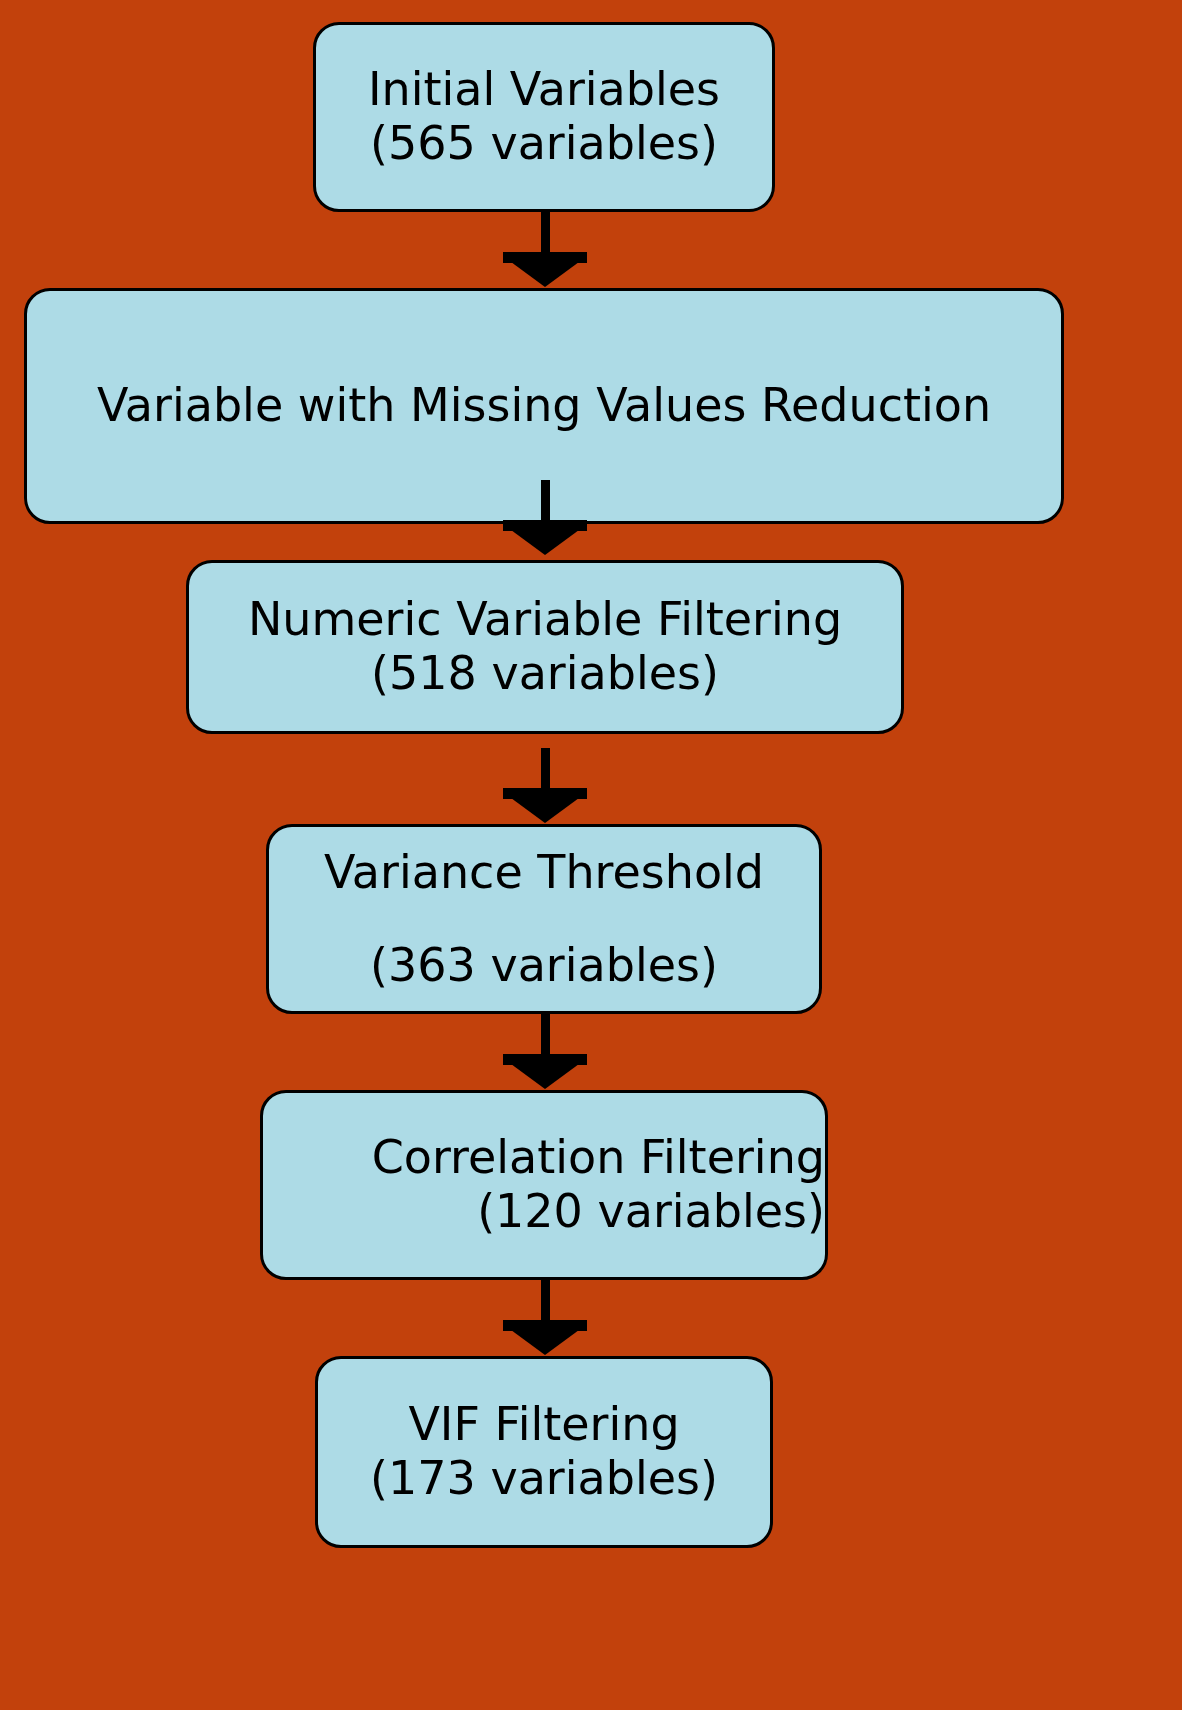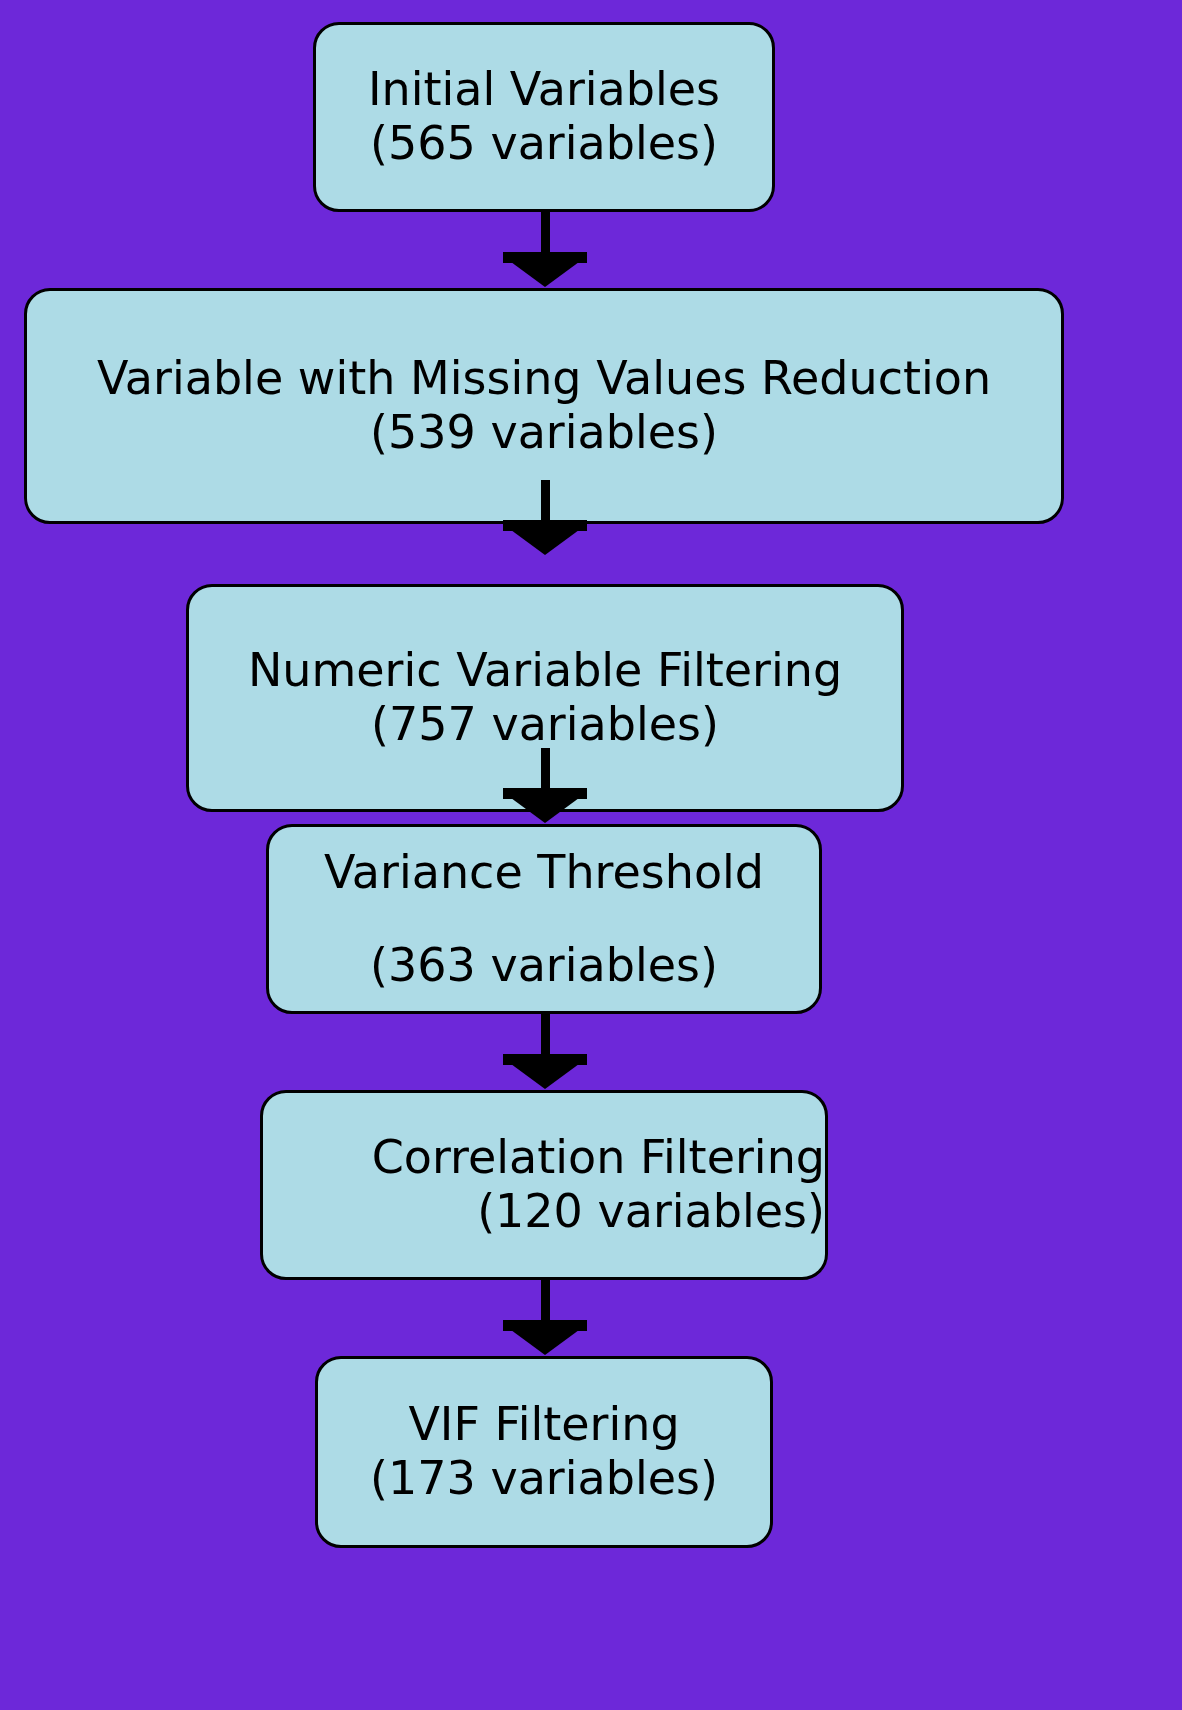"Initial Variables" #flowchart { background: #6d28d9 -> #c2410c }
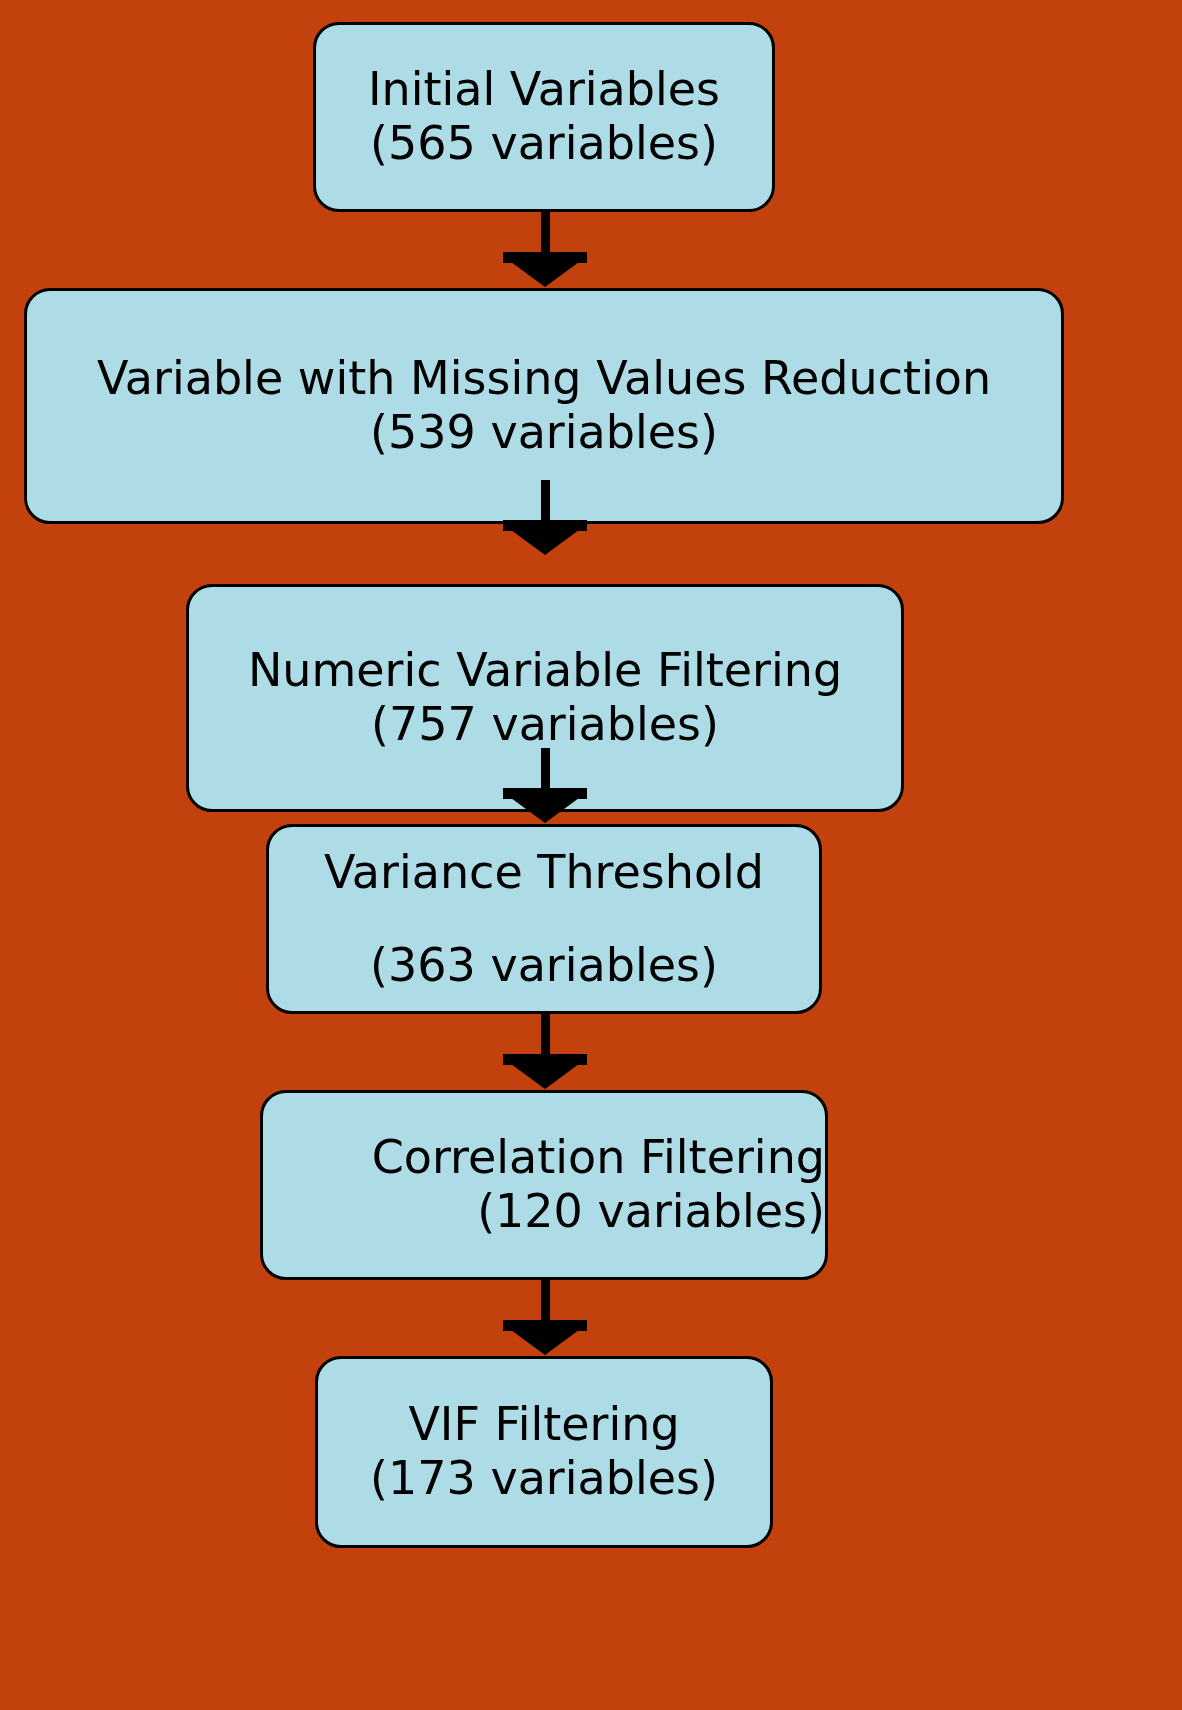"(539 variables)" span.line2 { html: <span>(539 variables)</span> -> none }
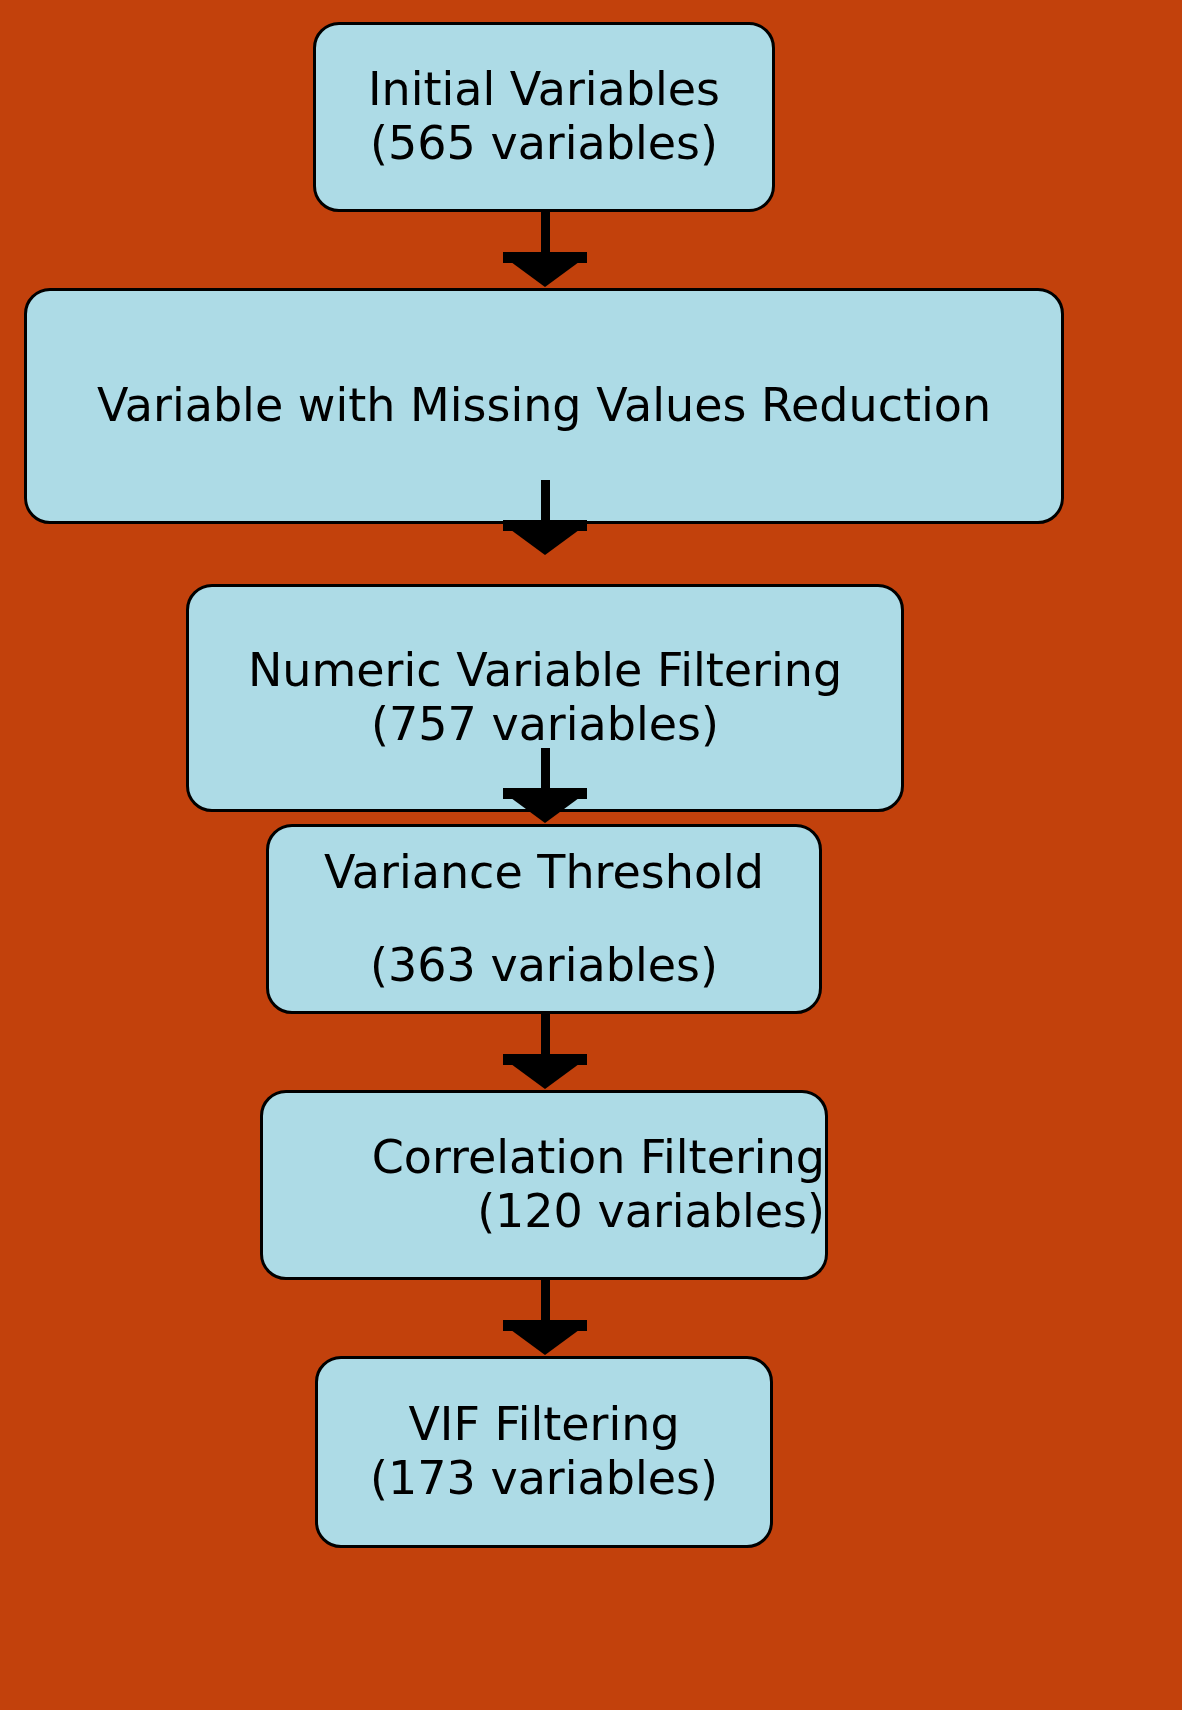"Numeric Variable Filtering" #node-2 { height: 228px -> 174px; top: 584px -> 560px }
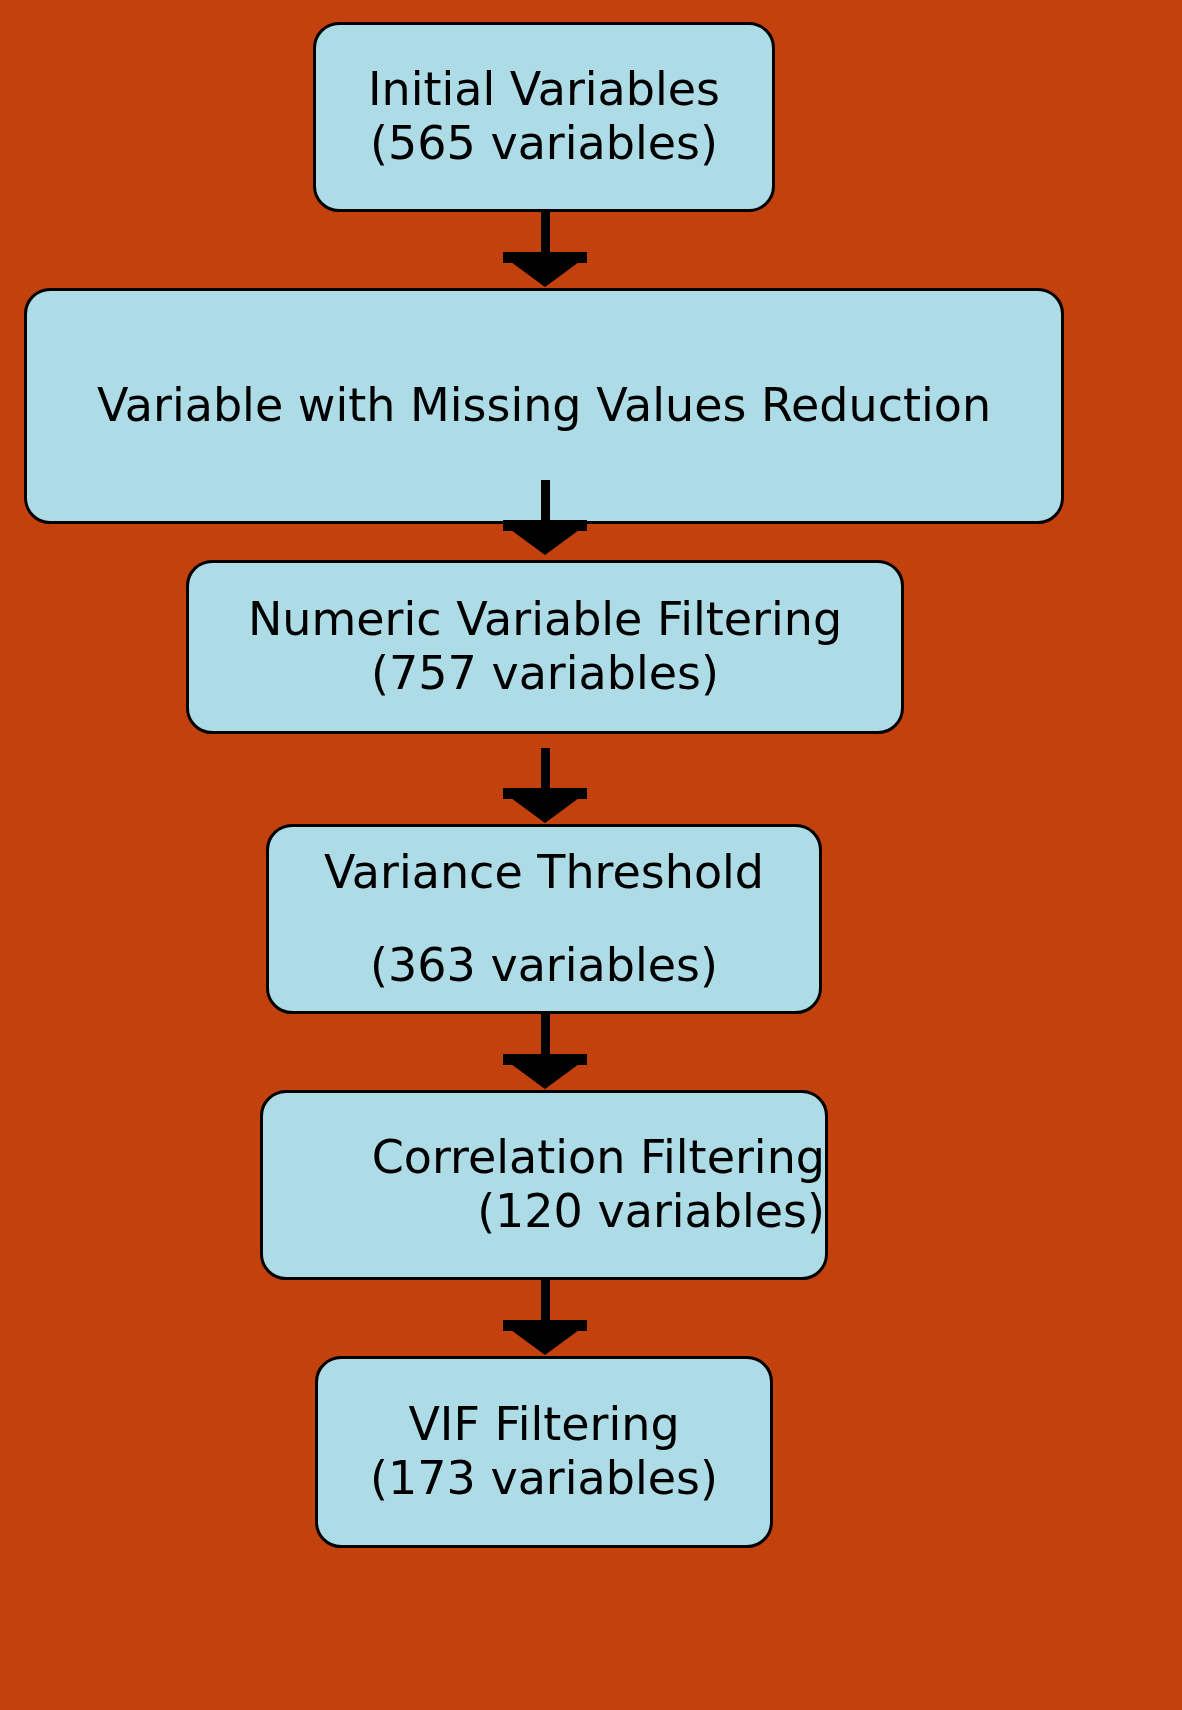"(757 variables)" span.line2 { text: 757 -> 518 }
